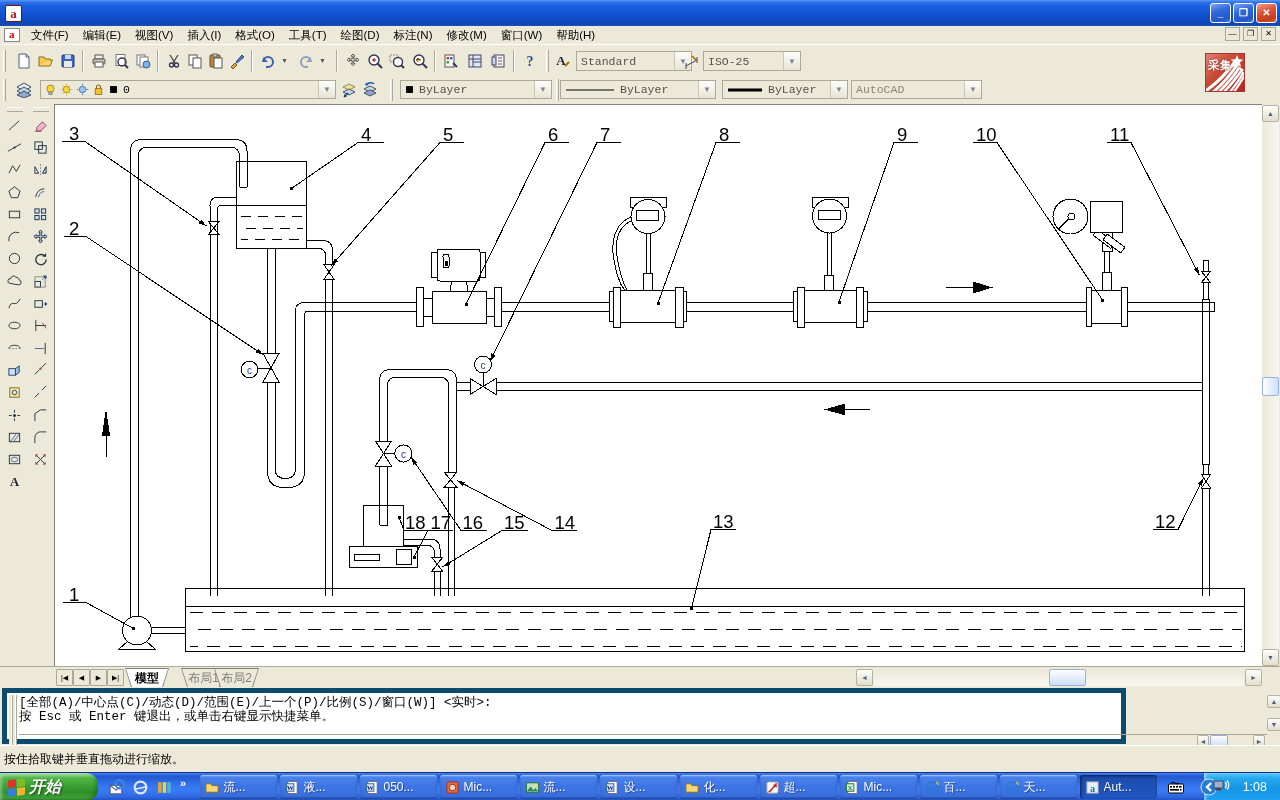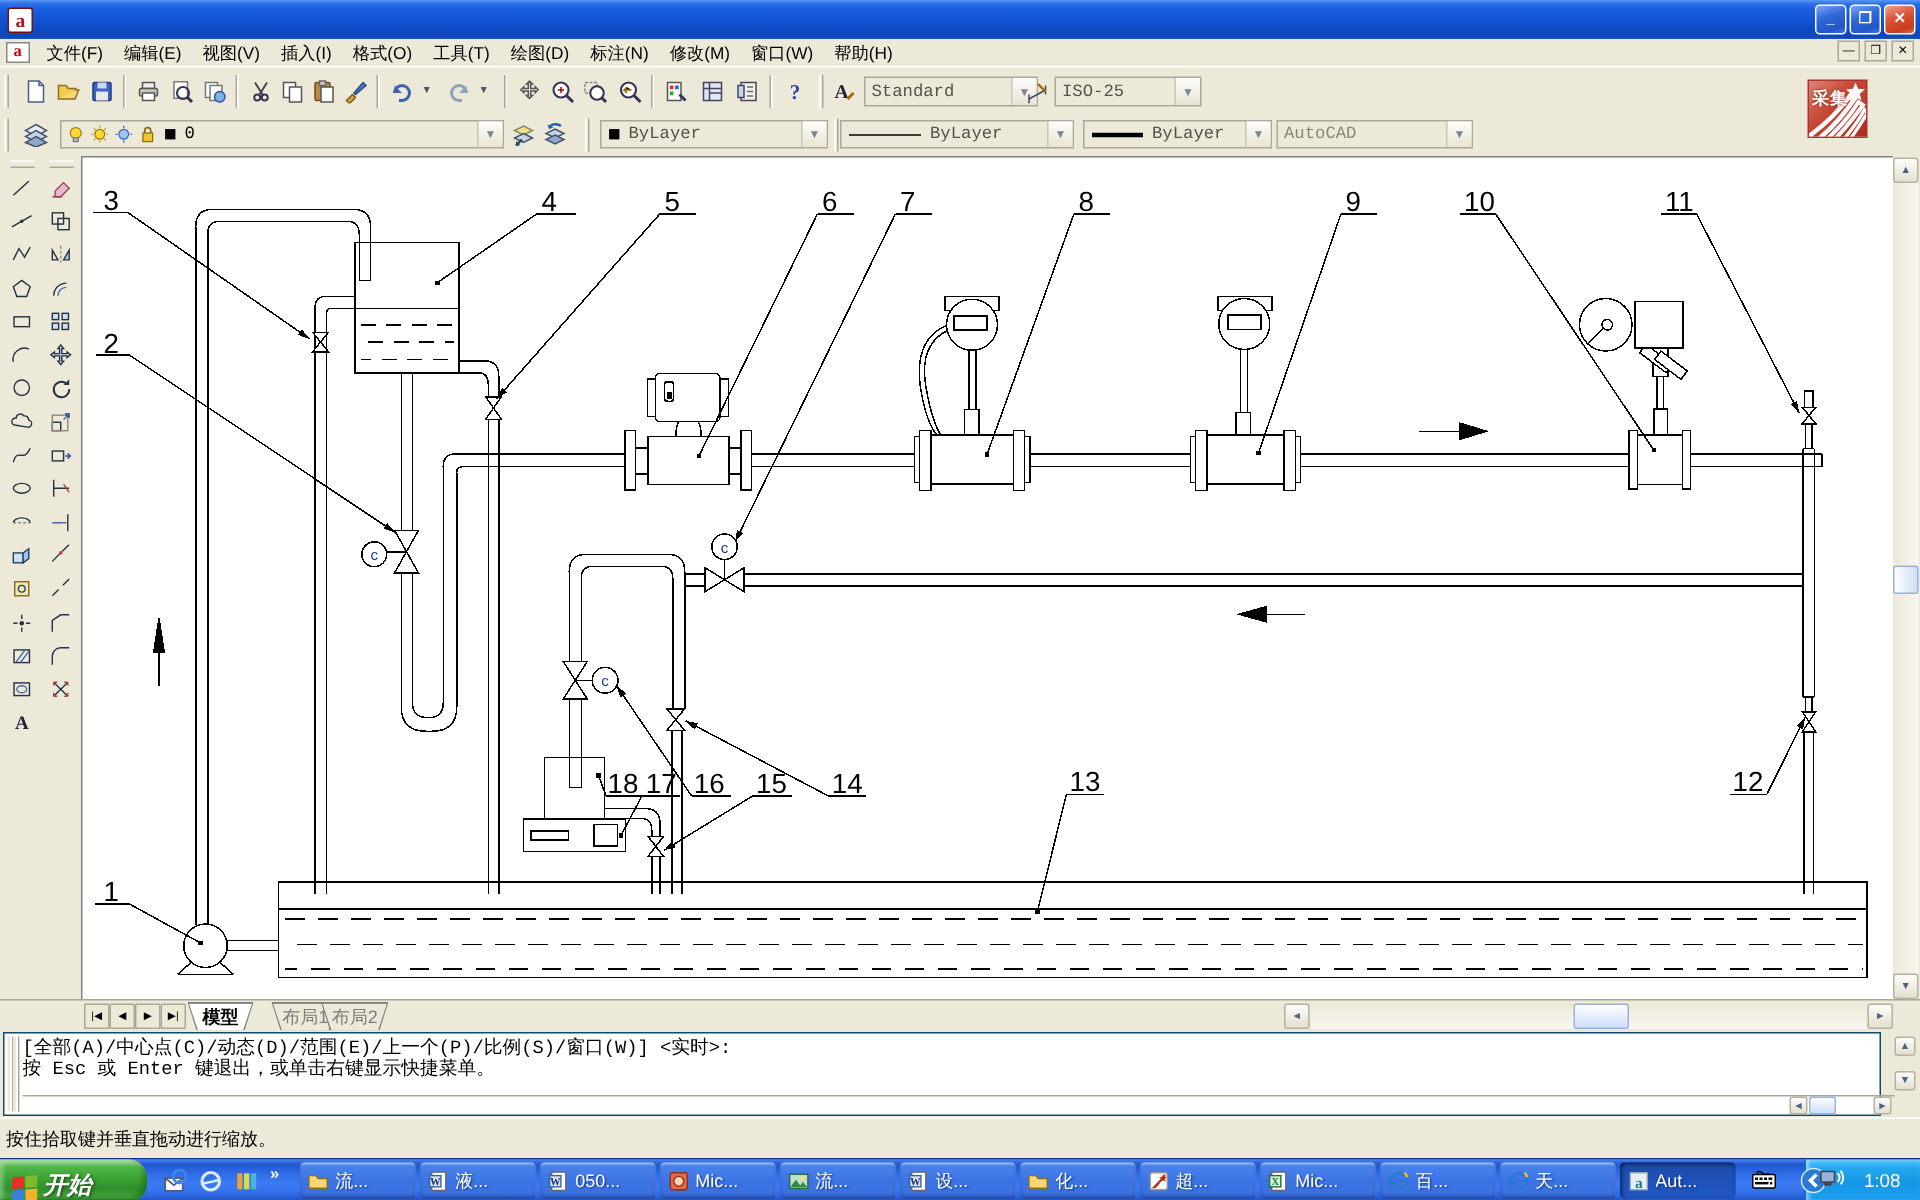"[全部(A)/中心点(C)/动态(D)/范围(E)/上一个(P)/比例(S)/窗" #cmdwin { border: 1px solid #0c4a6e -> 5px solid #0c4a6e; width: 1252px -> 1124px }
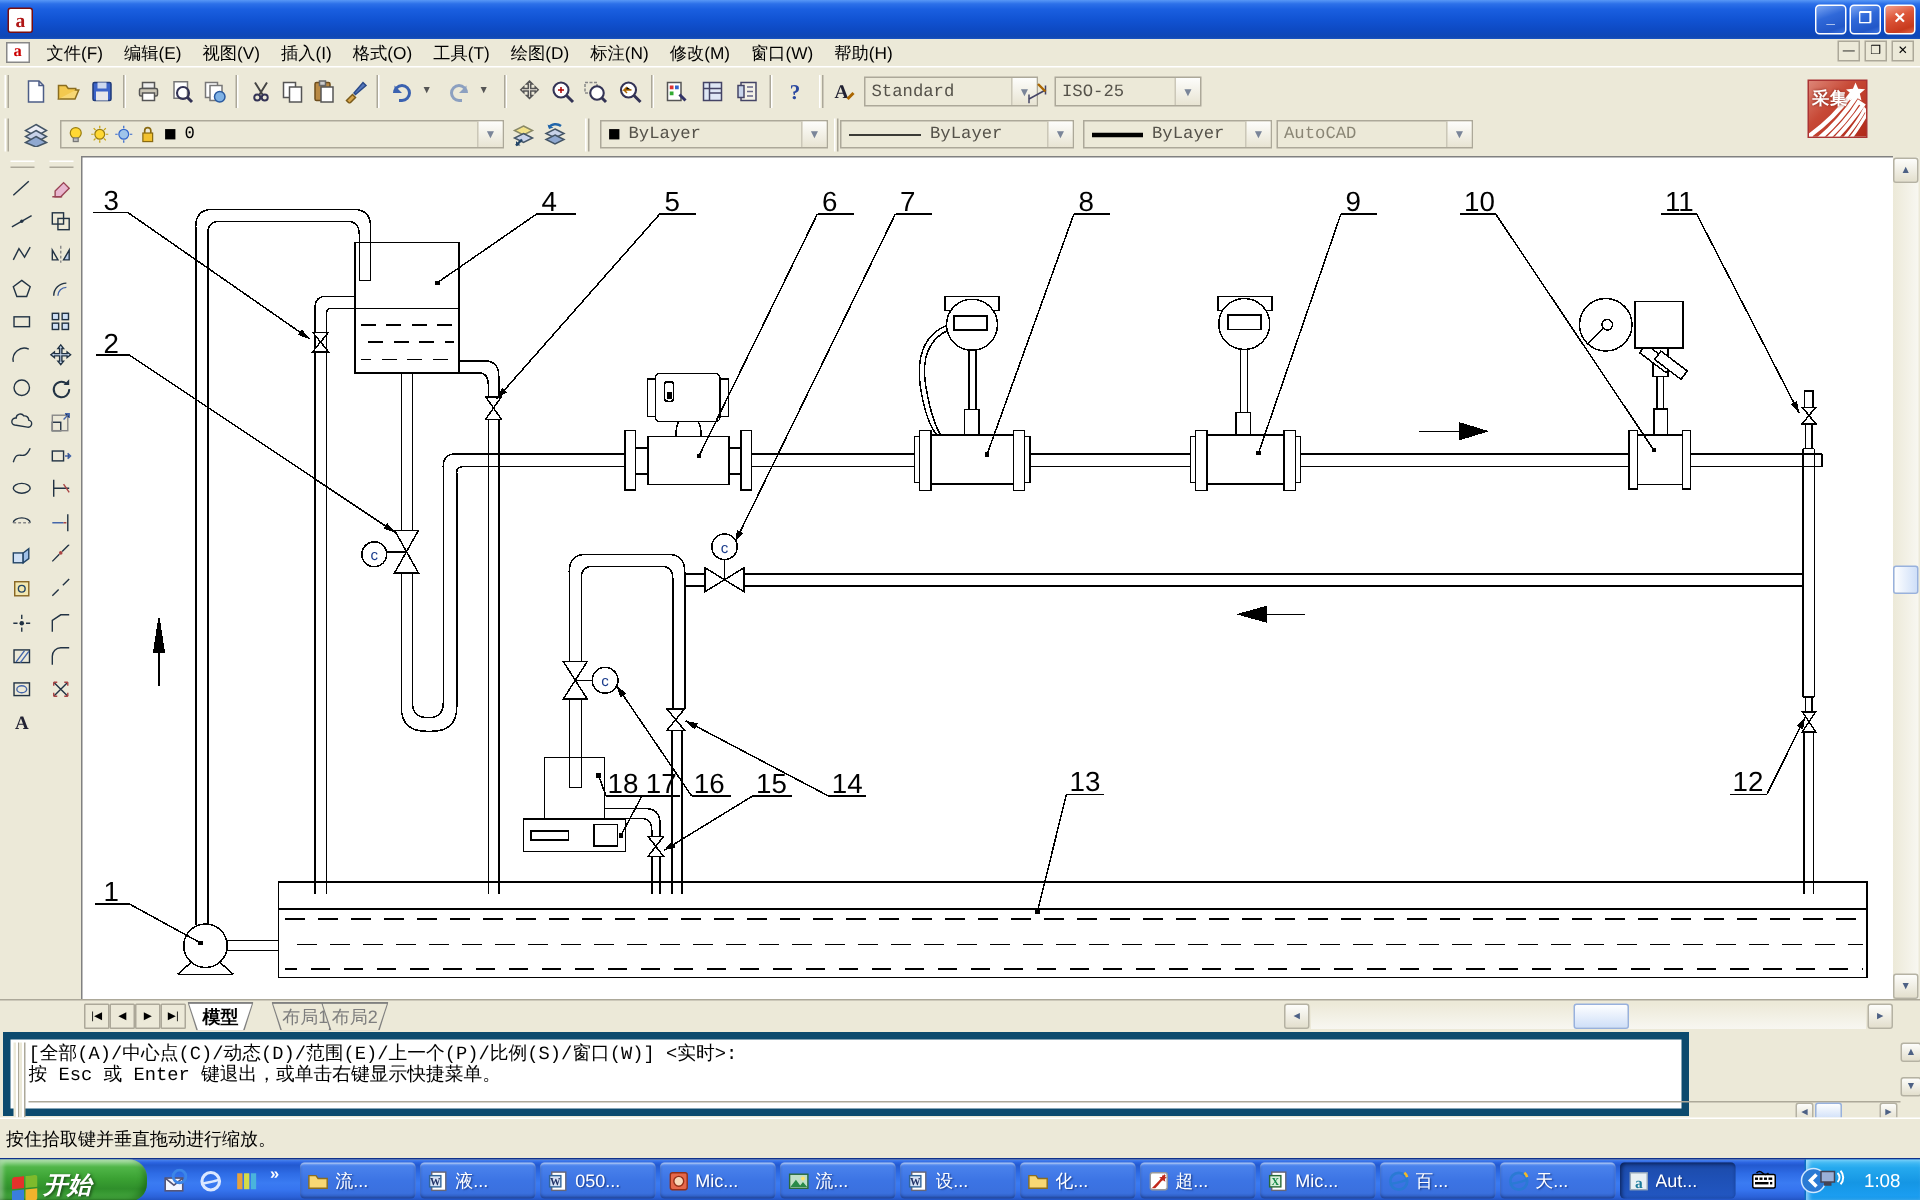"开始" #startbtn { align-items: flex-end -> center }
